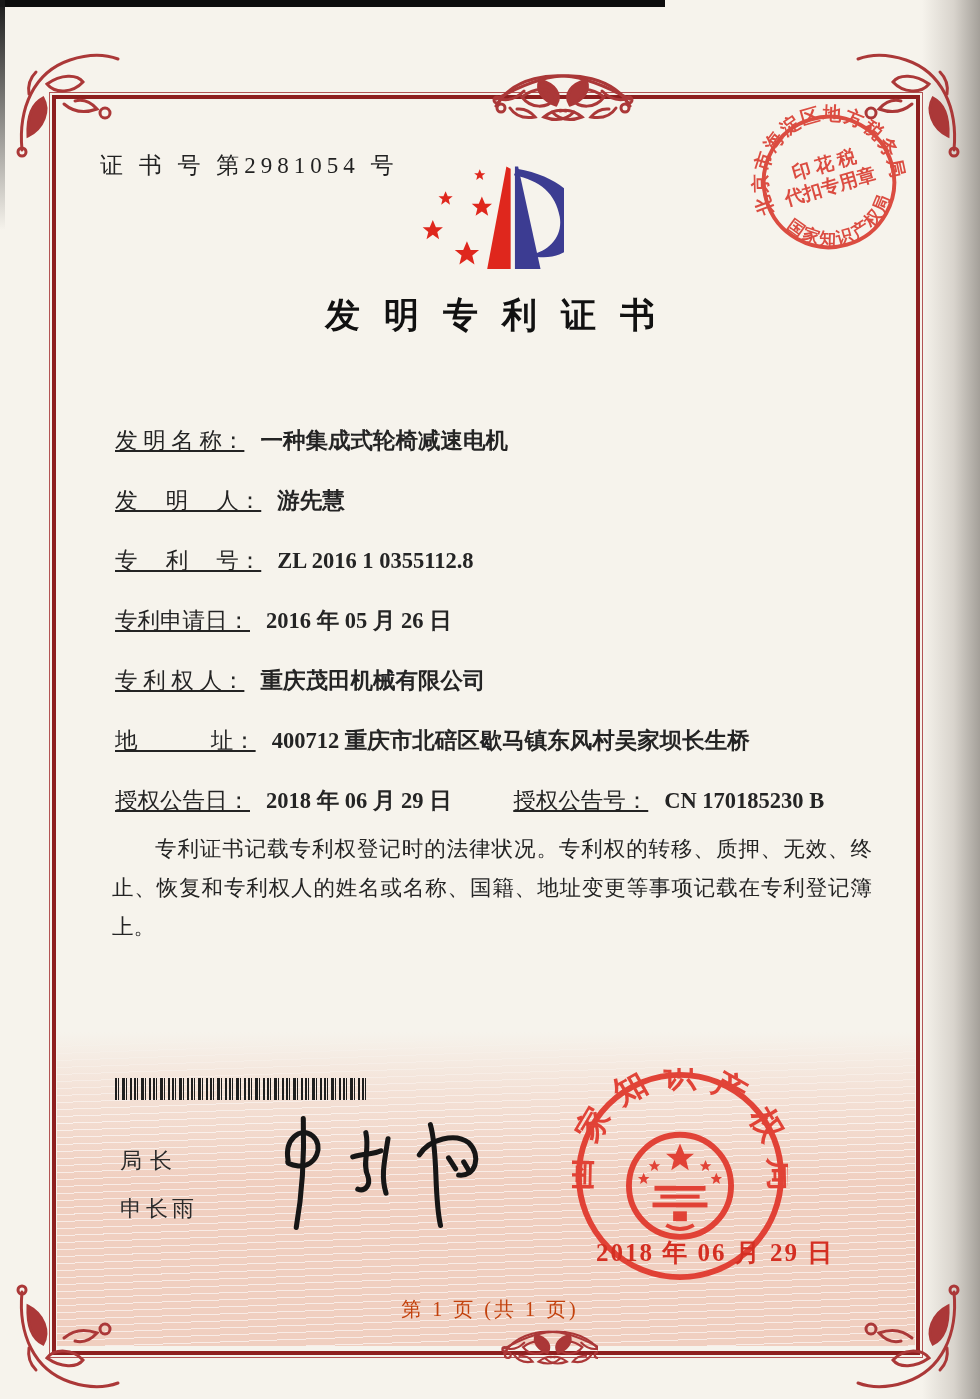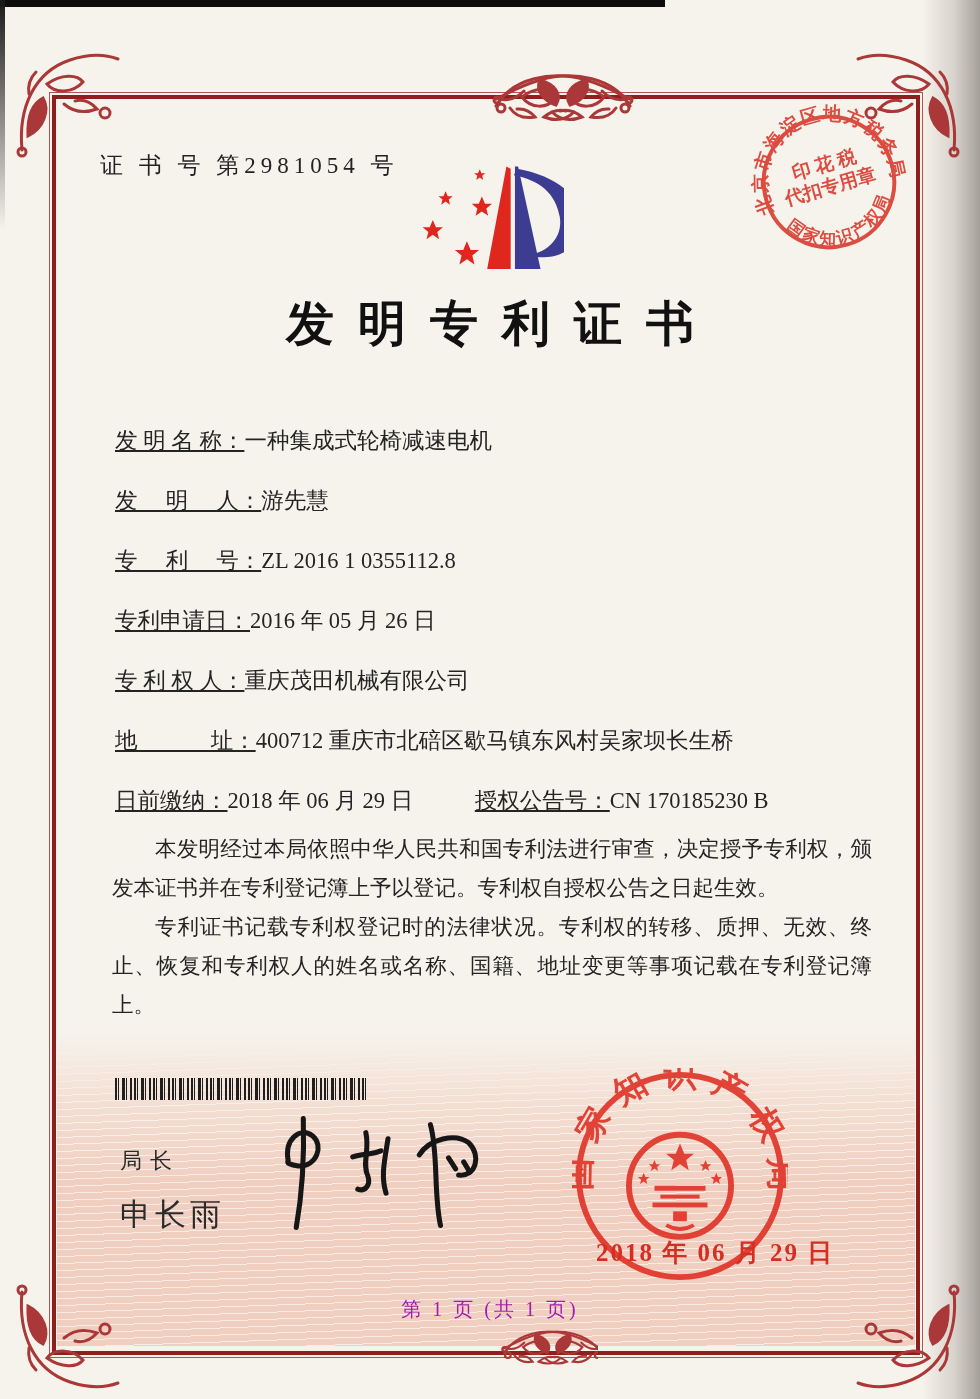"发明专利证书" .title { font-size: 48px -> 35px }
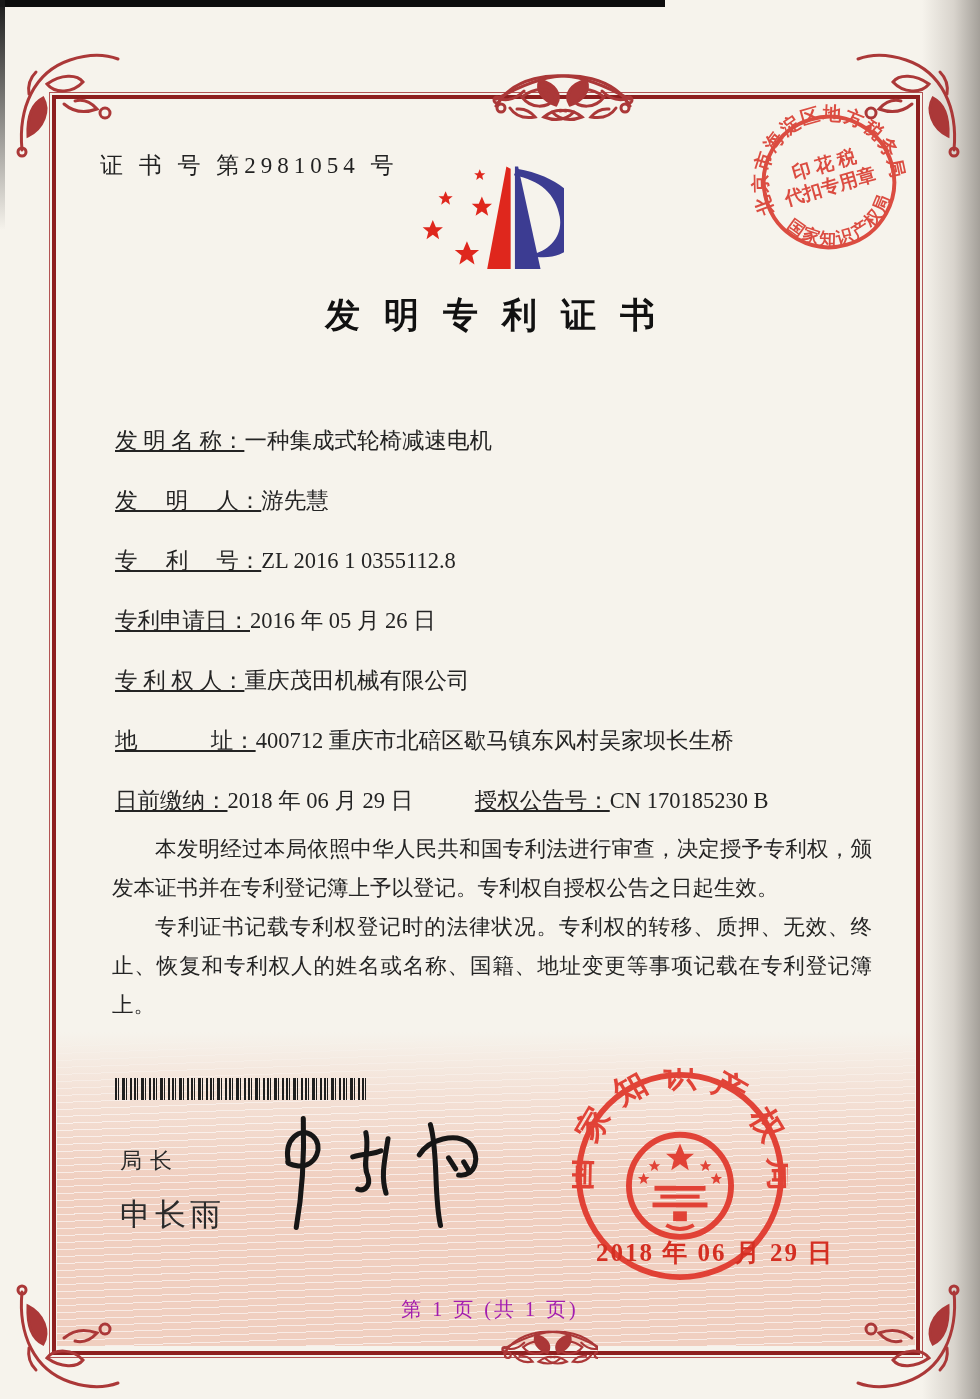"一种集成式轮椅减速电机" .frow .val { font-weight: none -> bold; margin-left: 0 -> 16px }
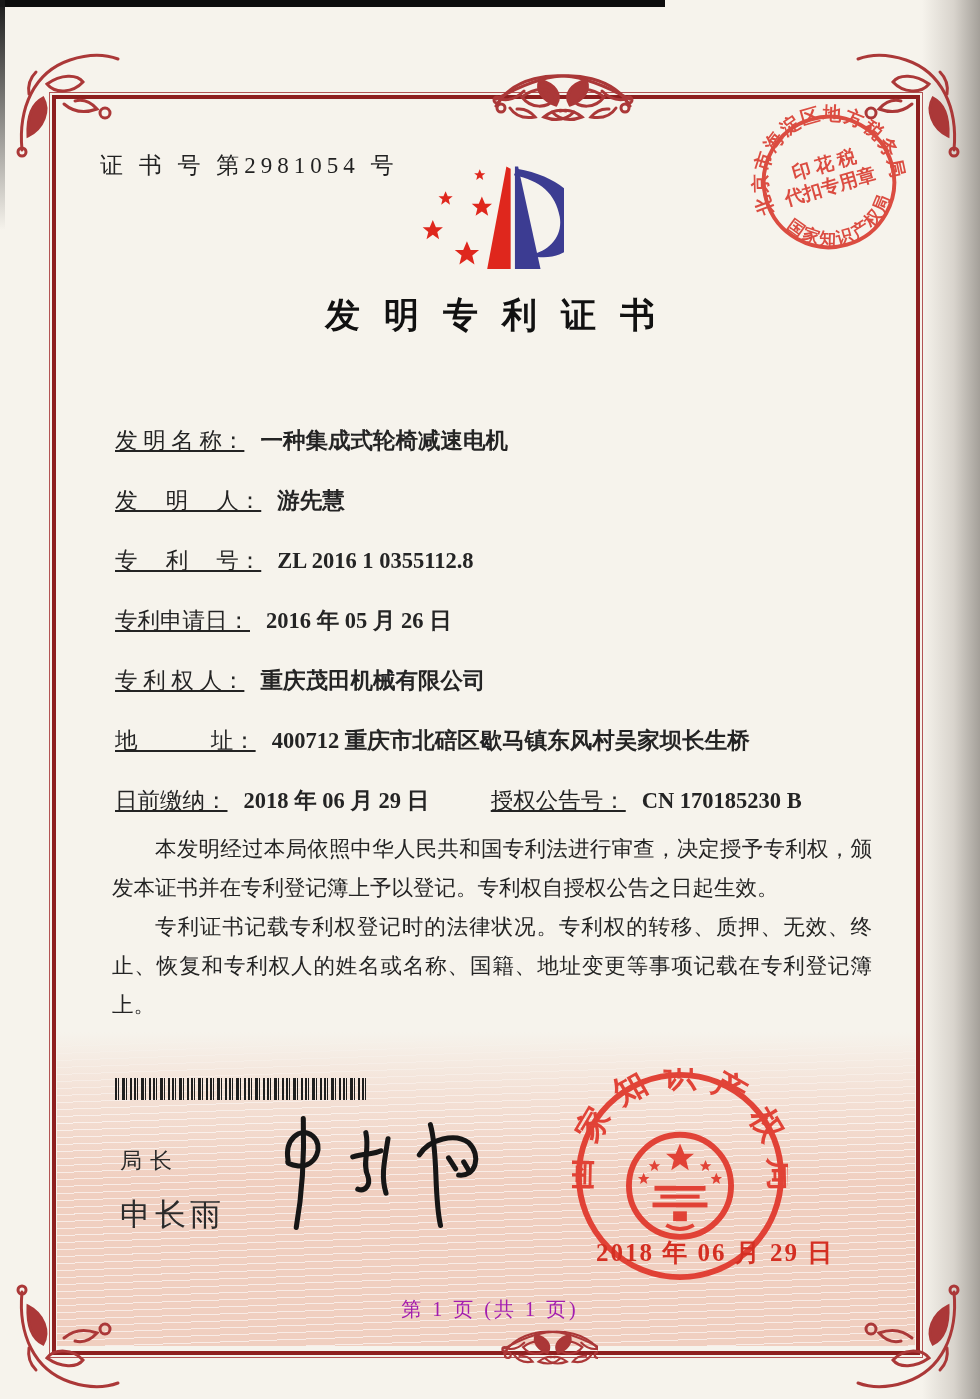"日前缴纳：" span.lab { text: 日前缴纳 -> 授权公告日 }
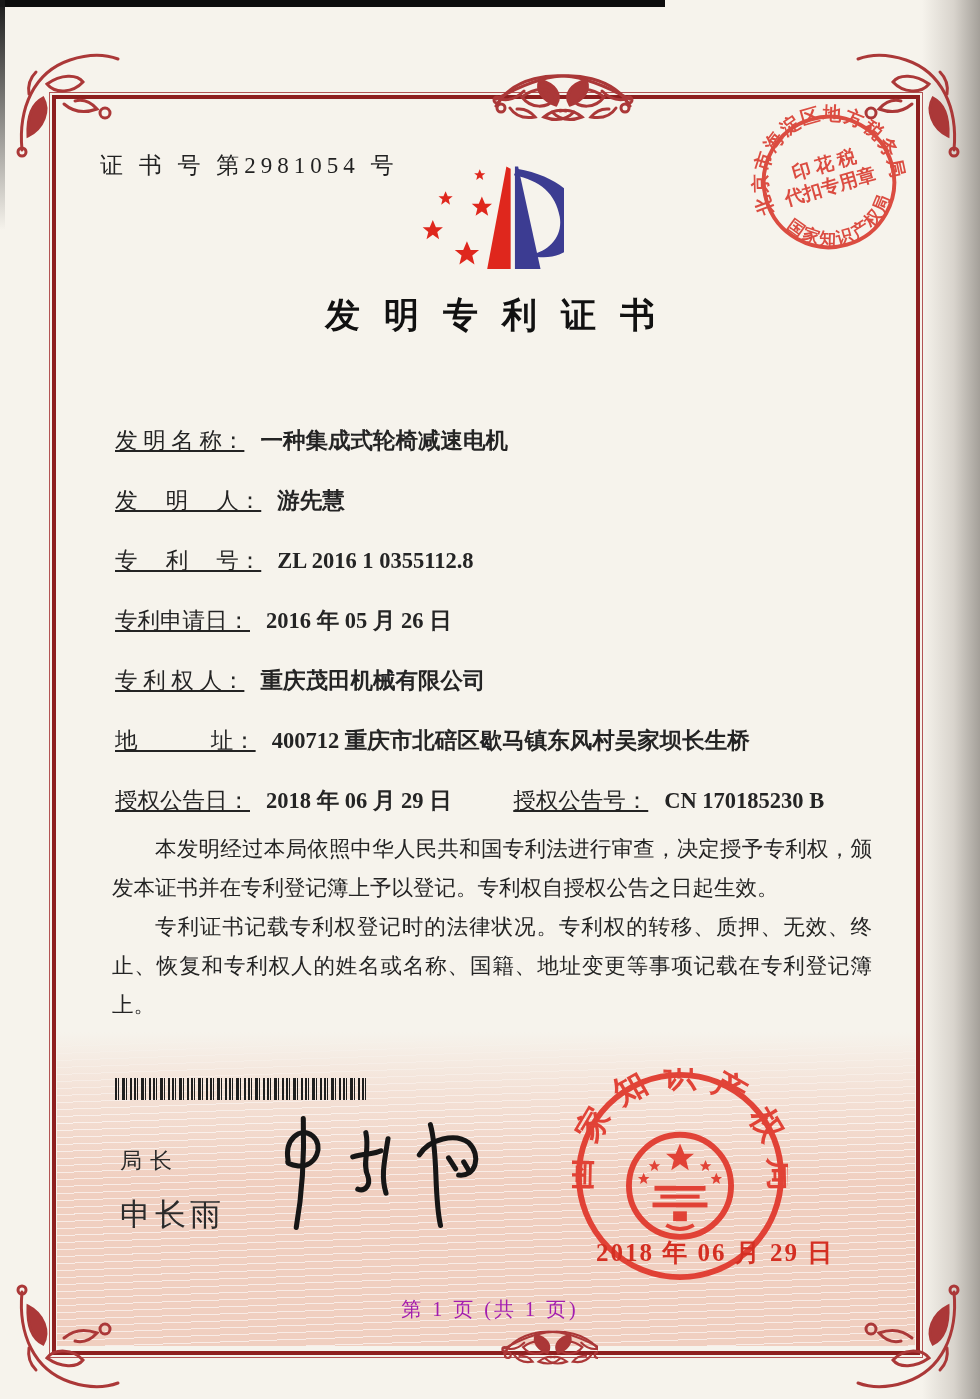"本发明经过本局依照中华人民共和国专利法进行审查，决定授予专利权，颁发本证书并在专" p { html: <p>本发明经过本局依照中华人民共和国专利法进行审查，决定授予专利权，颁发本证书并在专利登记簿上予以登记。专利权自授权公告之日起生效。</p> -> none }
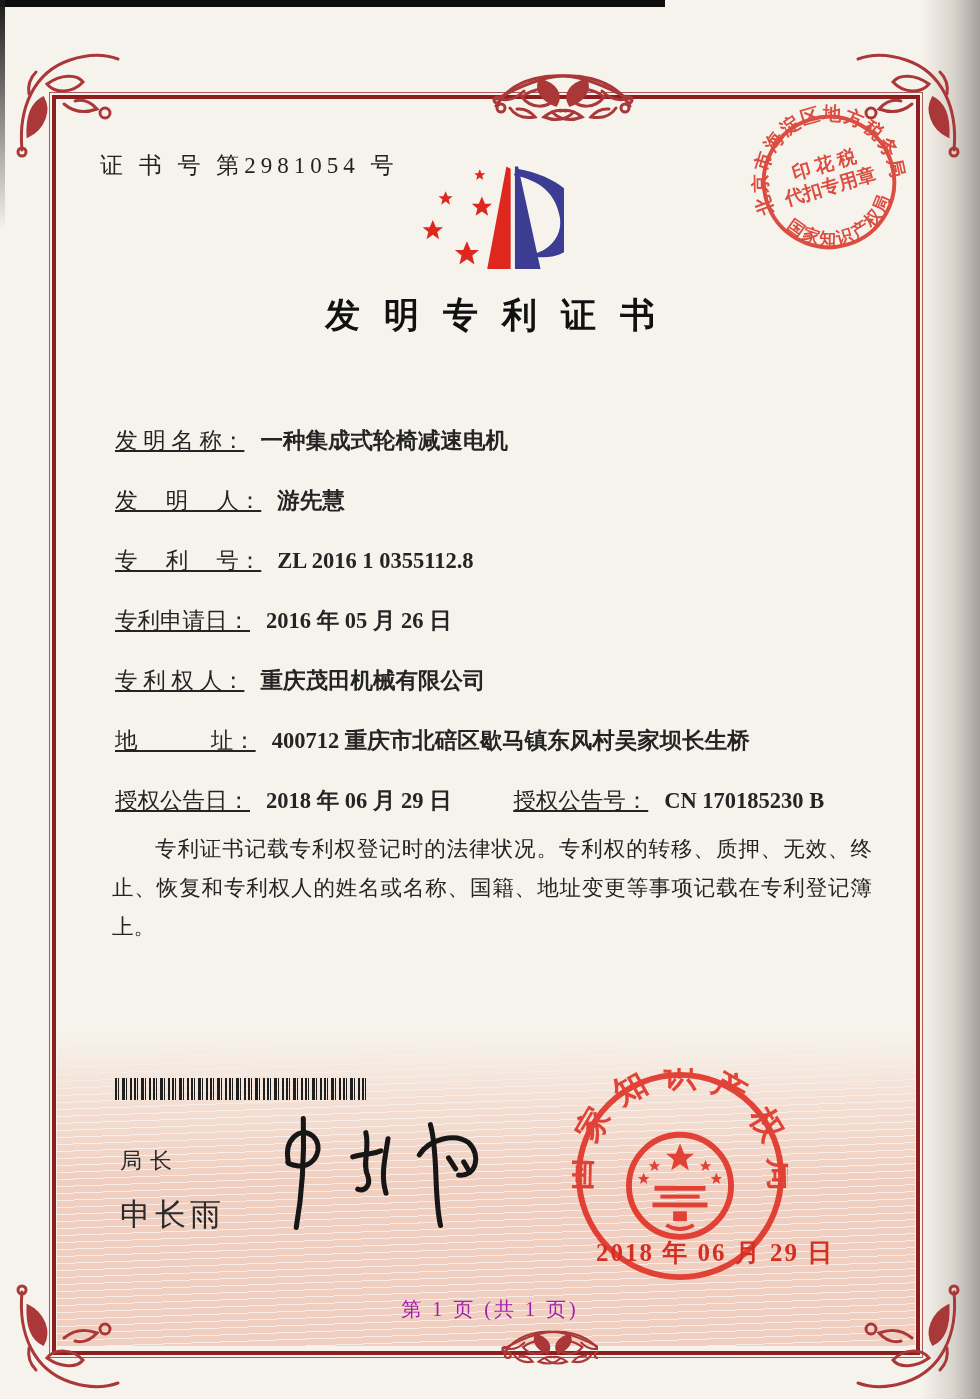"申长雨" .signer { font-size: 31px -> 22px }
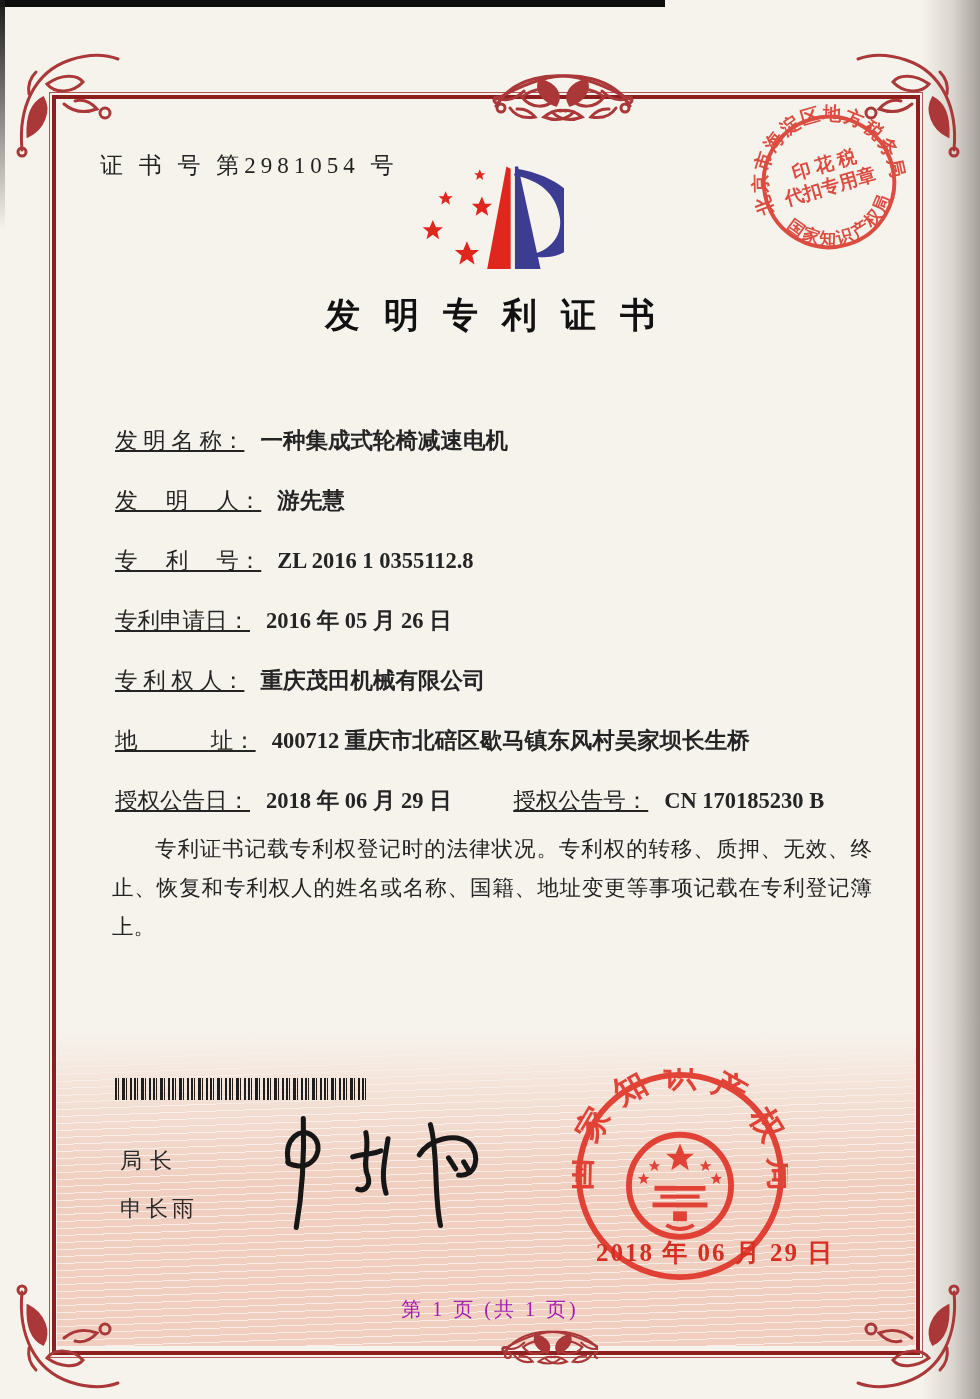"第 1 页 (共 1" .footer { color: #a21caf -> #c2410c }
